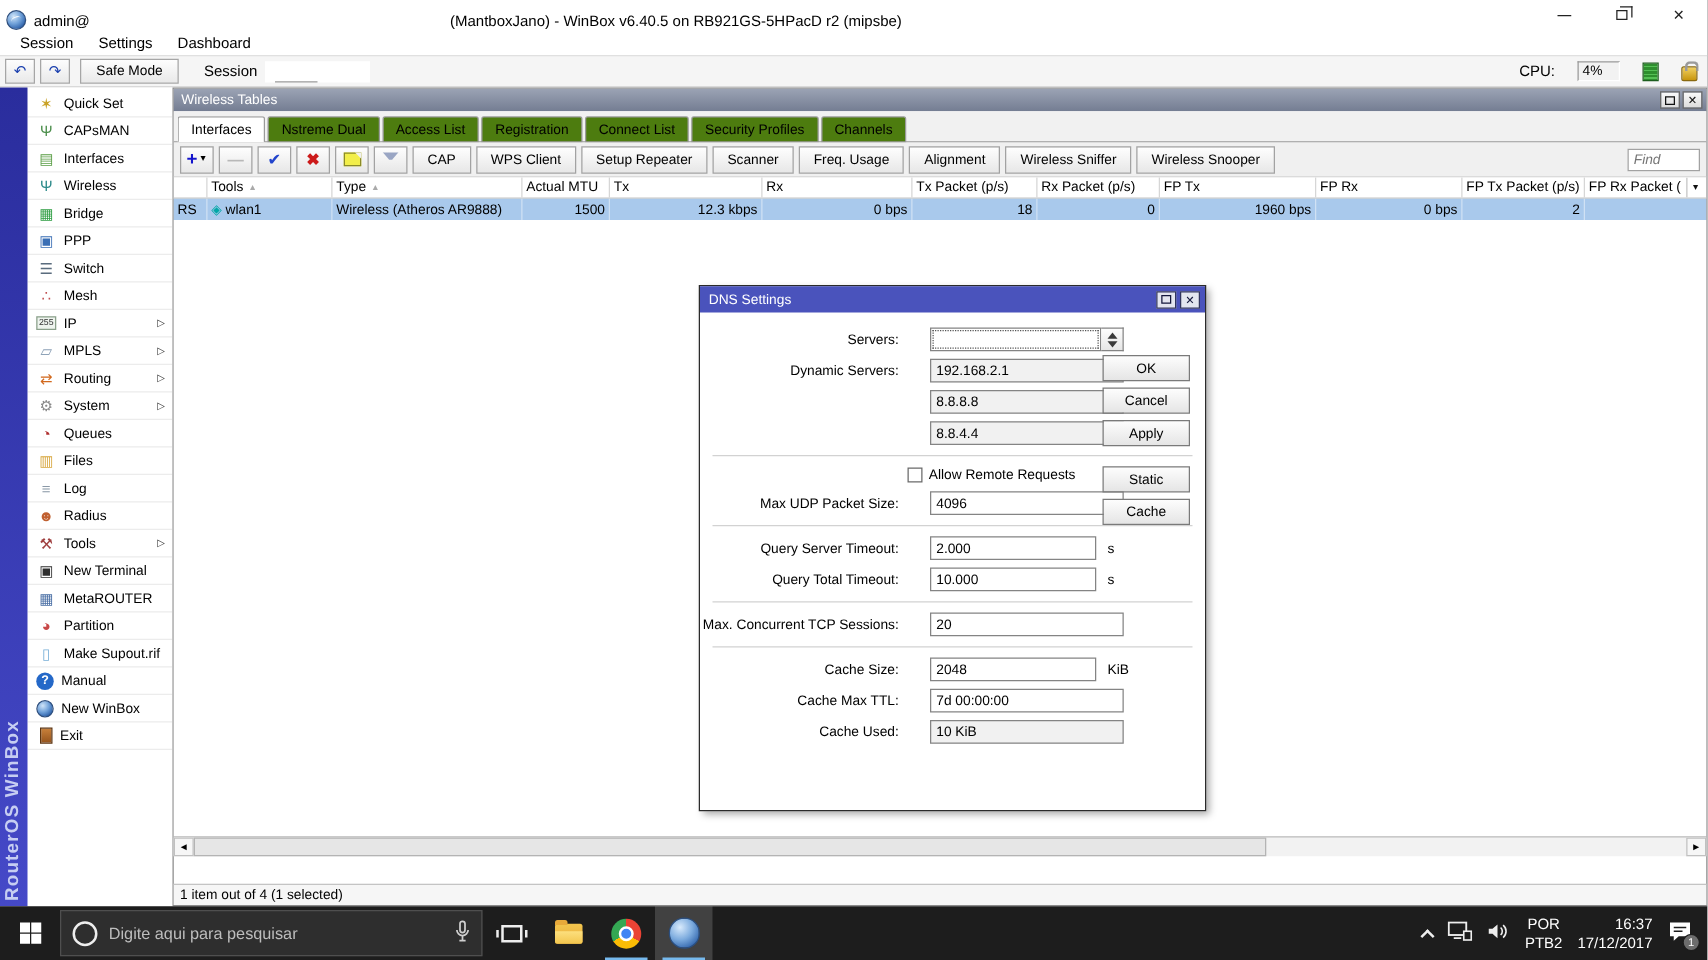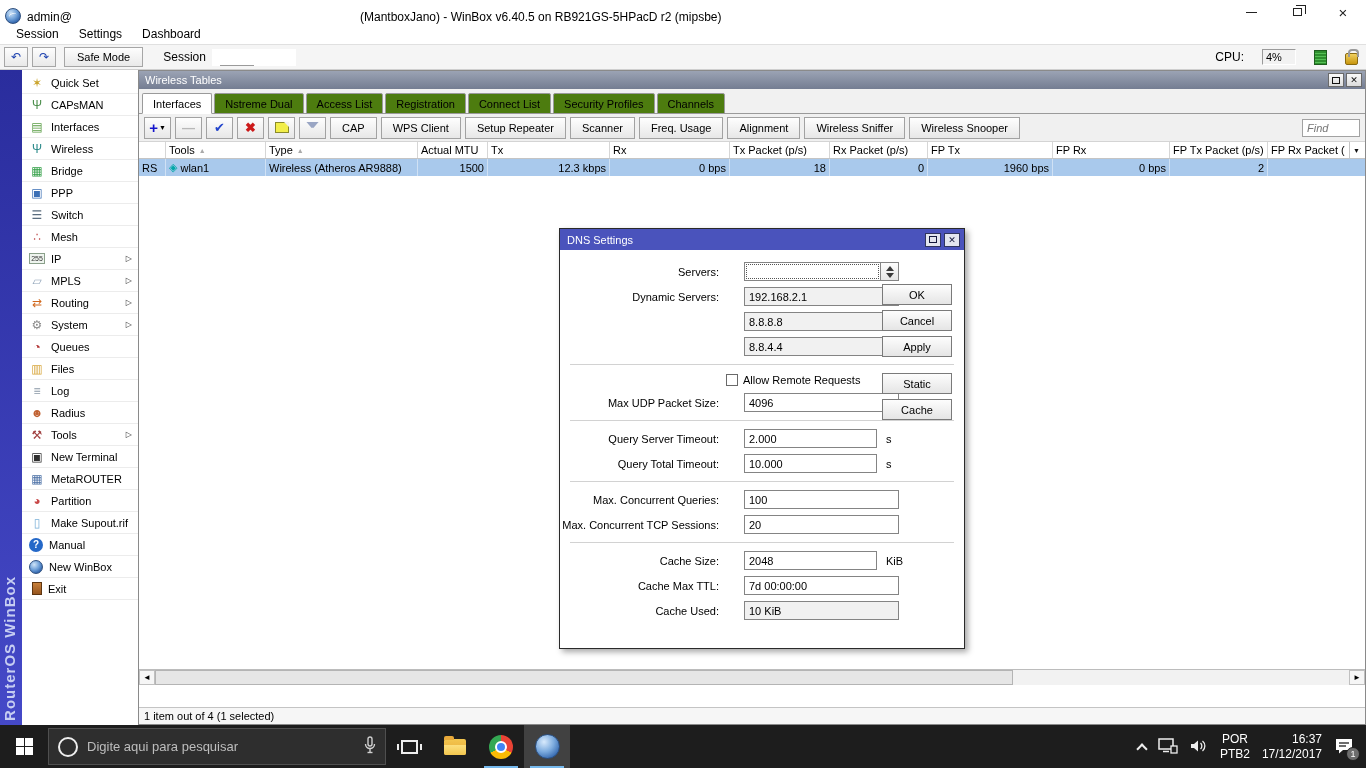"Max. Concurrent Queries:" div.drow { html: <div> <span>Max. Concurrent Queries:</span> <span>100</span> </div> -> none }
